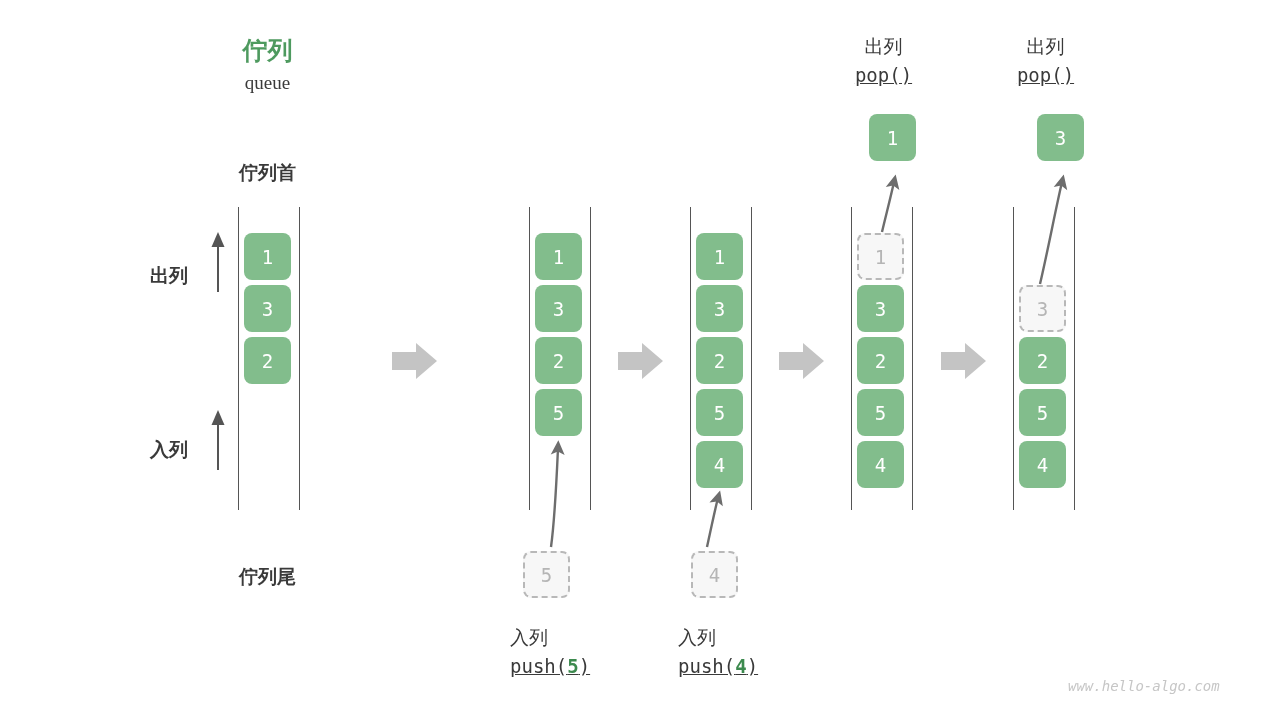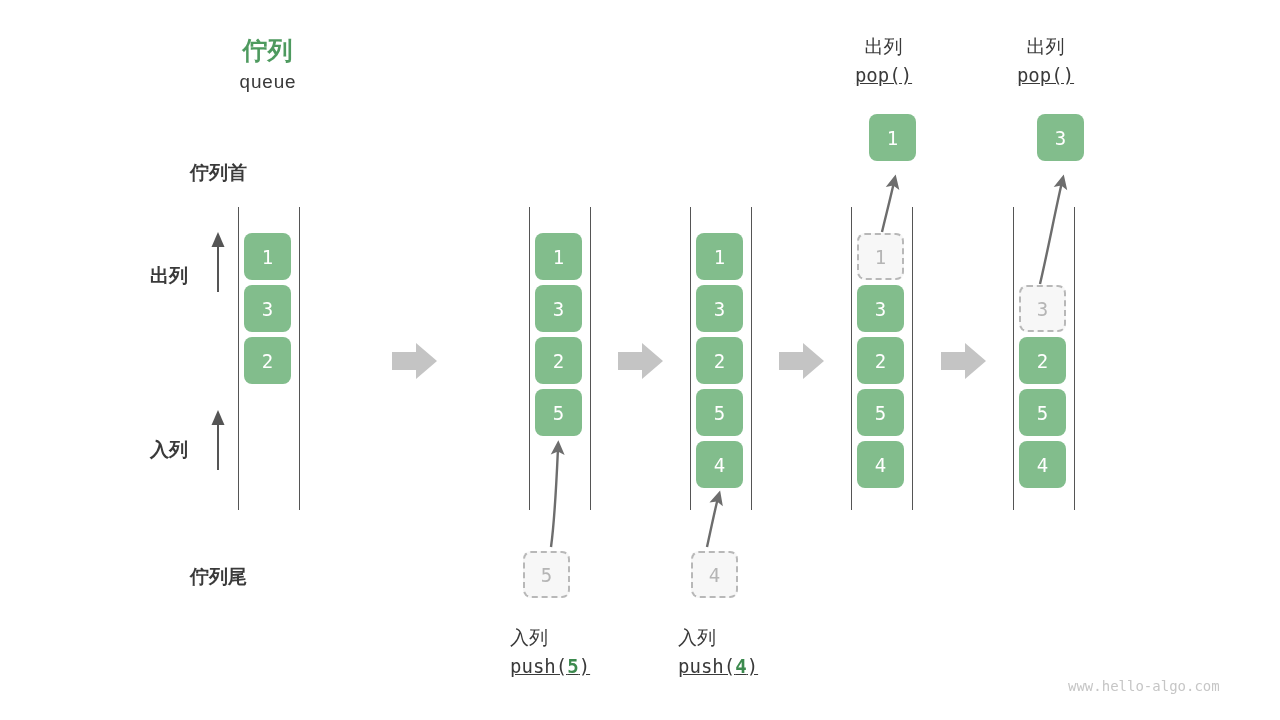"queue" .title-en { font-family: Liberation Mono, monospace -> Liberation Serif, serif }
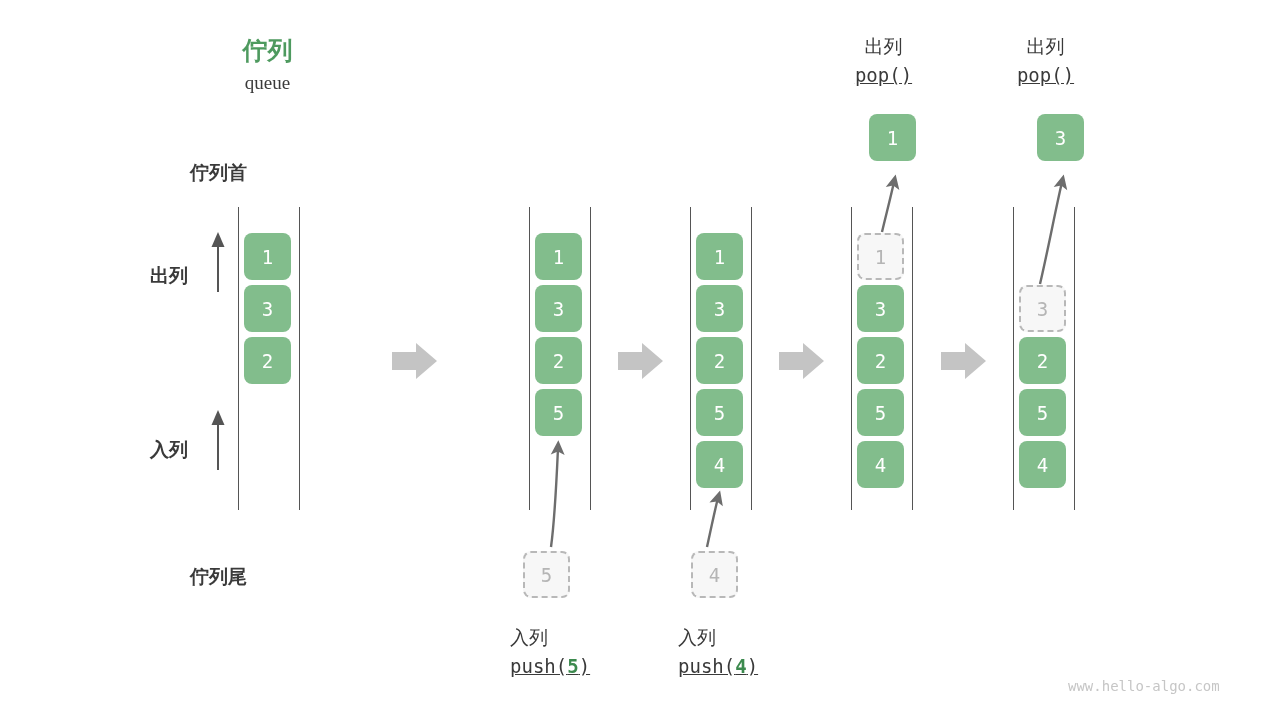"佇列首" .endpoint-label { text-align: left -> center }
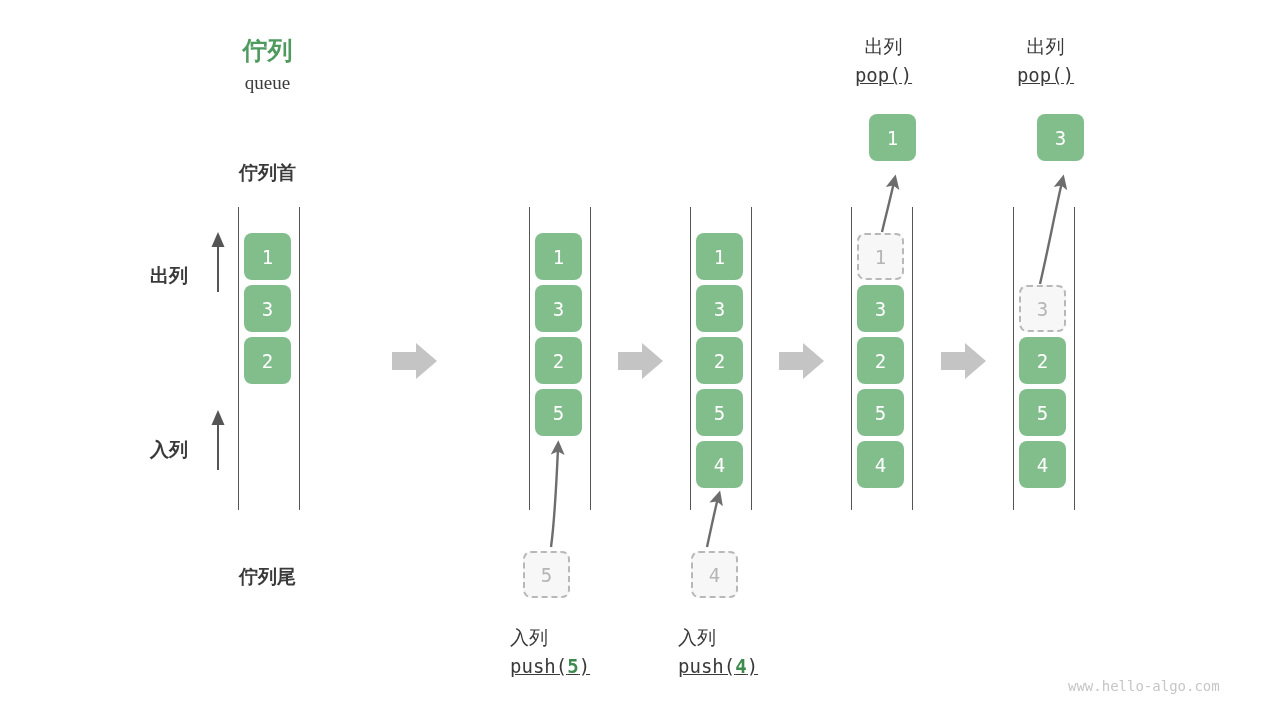"www.hello-algo.com" .watermark { font-style: none -> italic }
